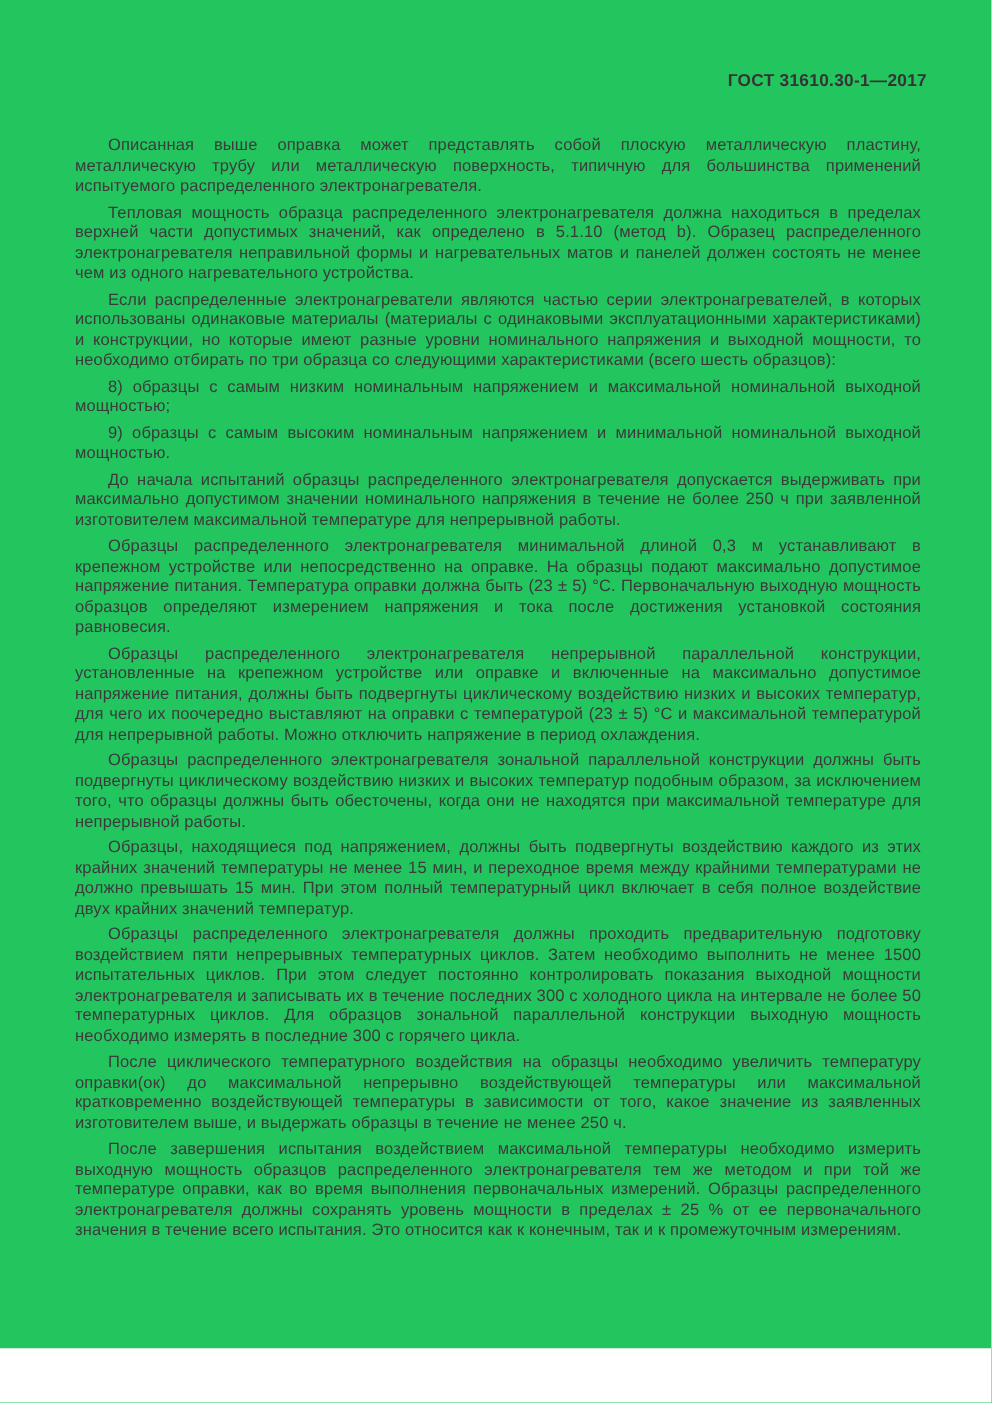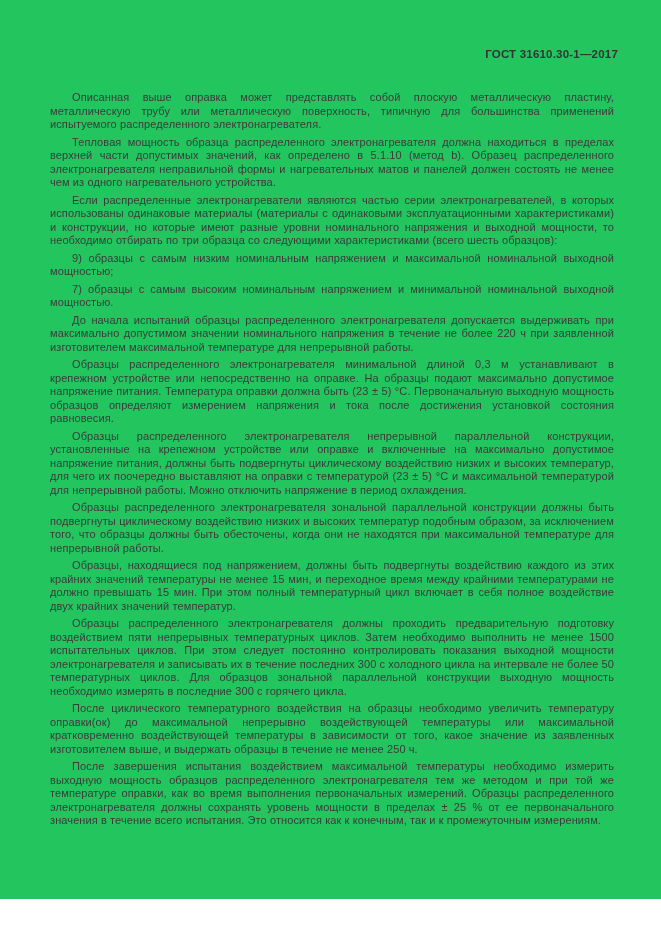"9) образцы с самым низким" p { text: 9 -> 8 }
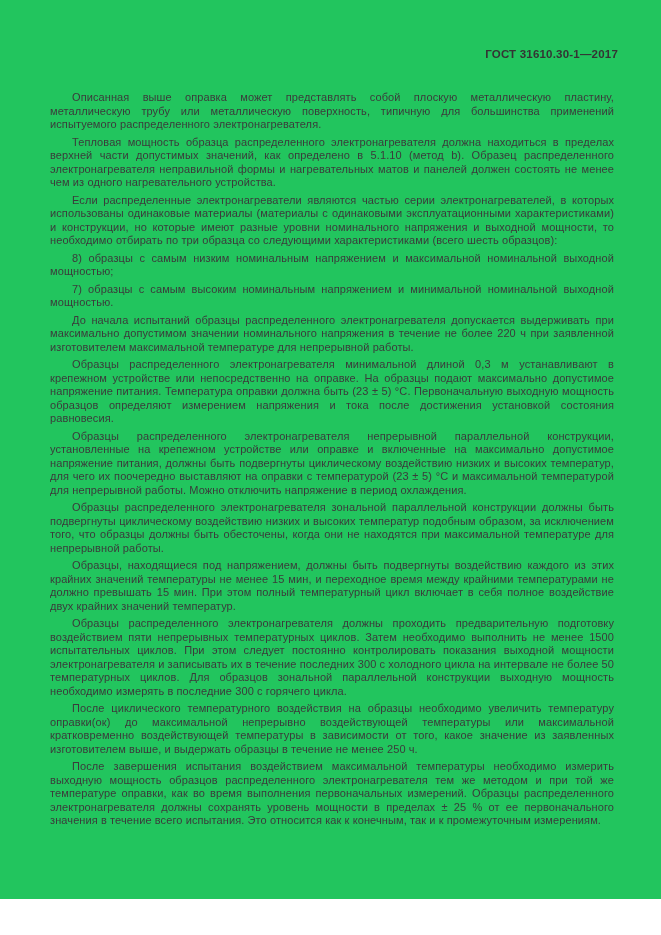"7) образцы с самым высоким" p { text: 7 -> 9 }
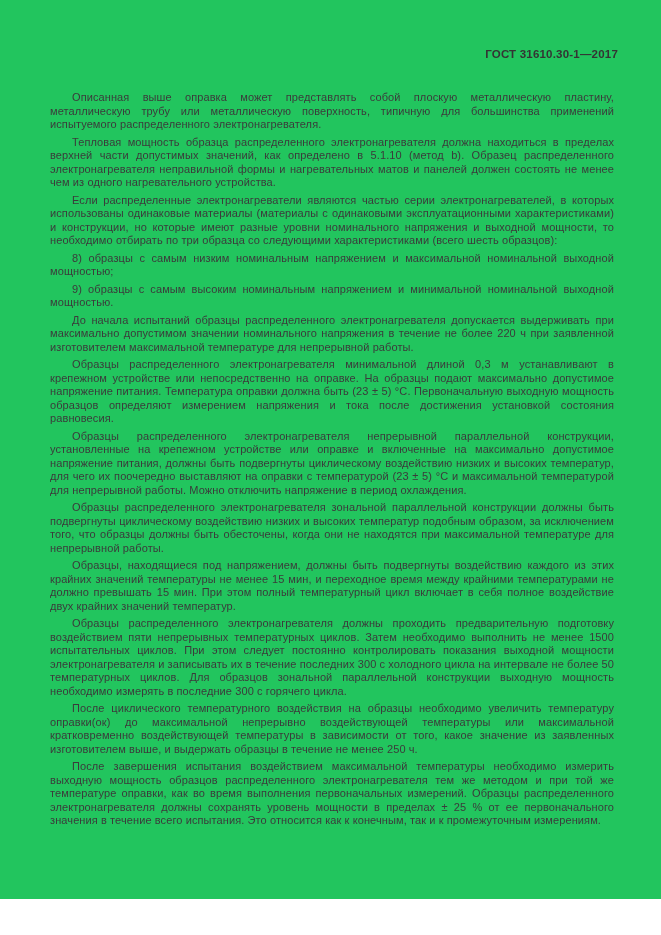"До начала испытаний образцы" p { text: 220 -> 250 }
